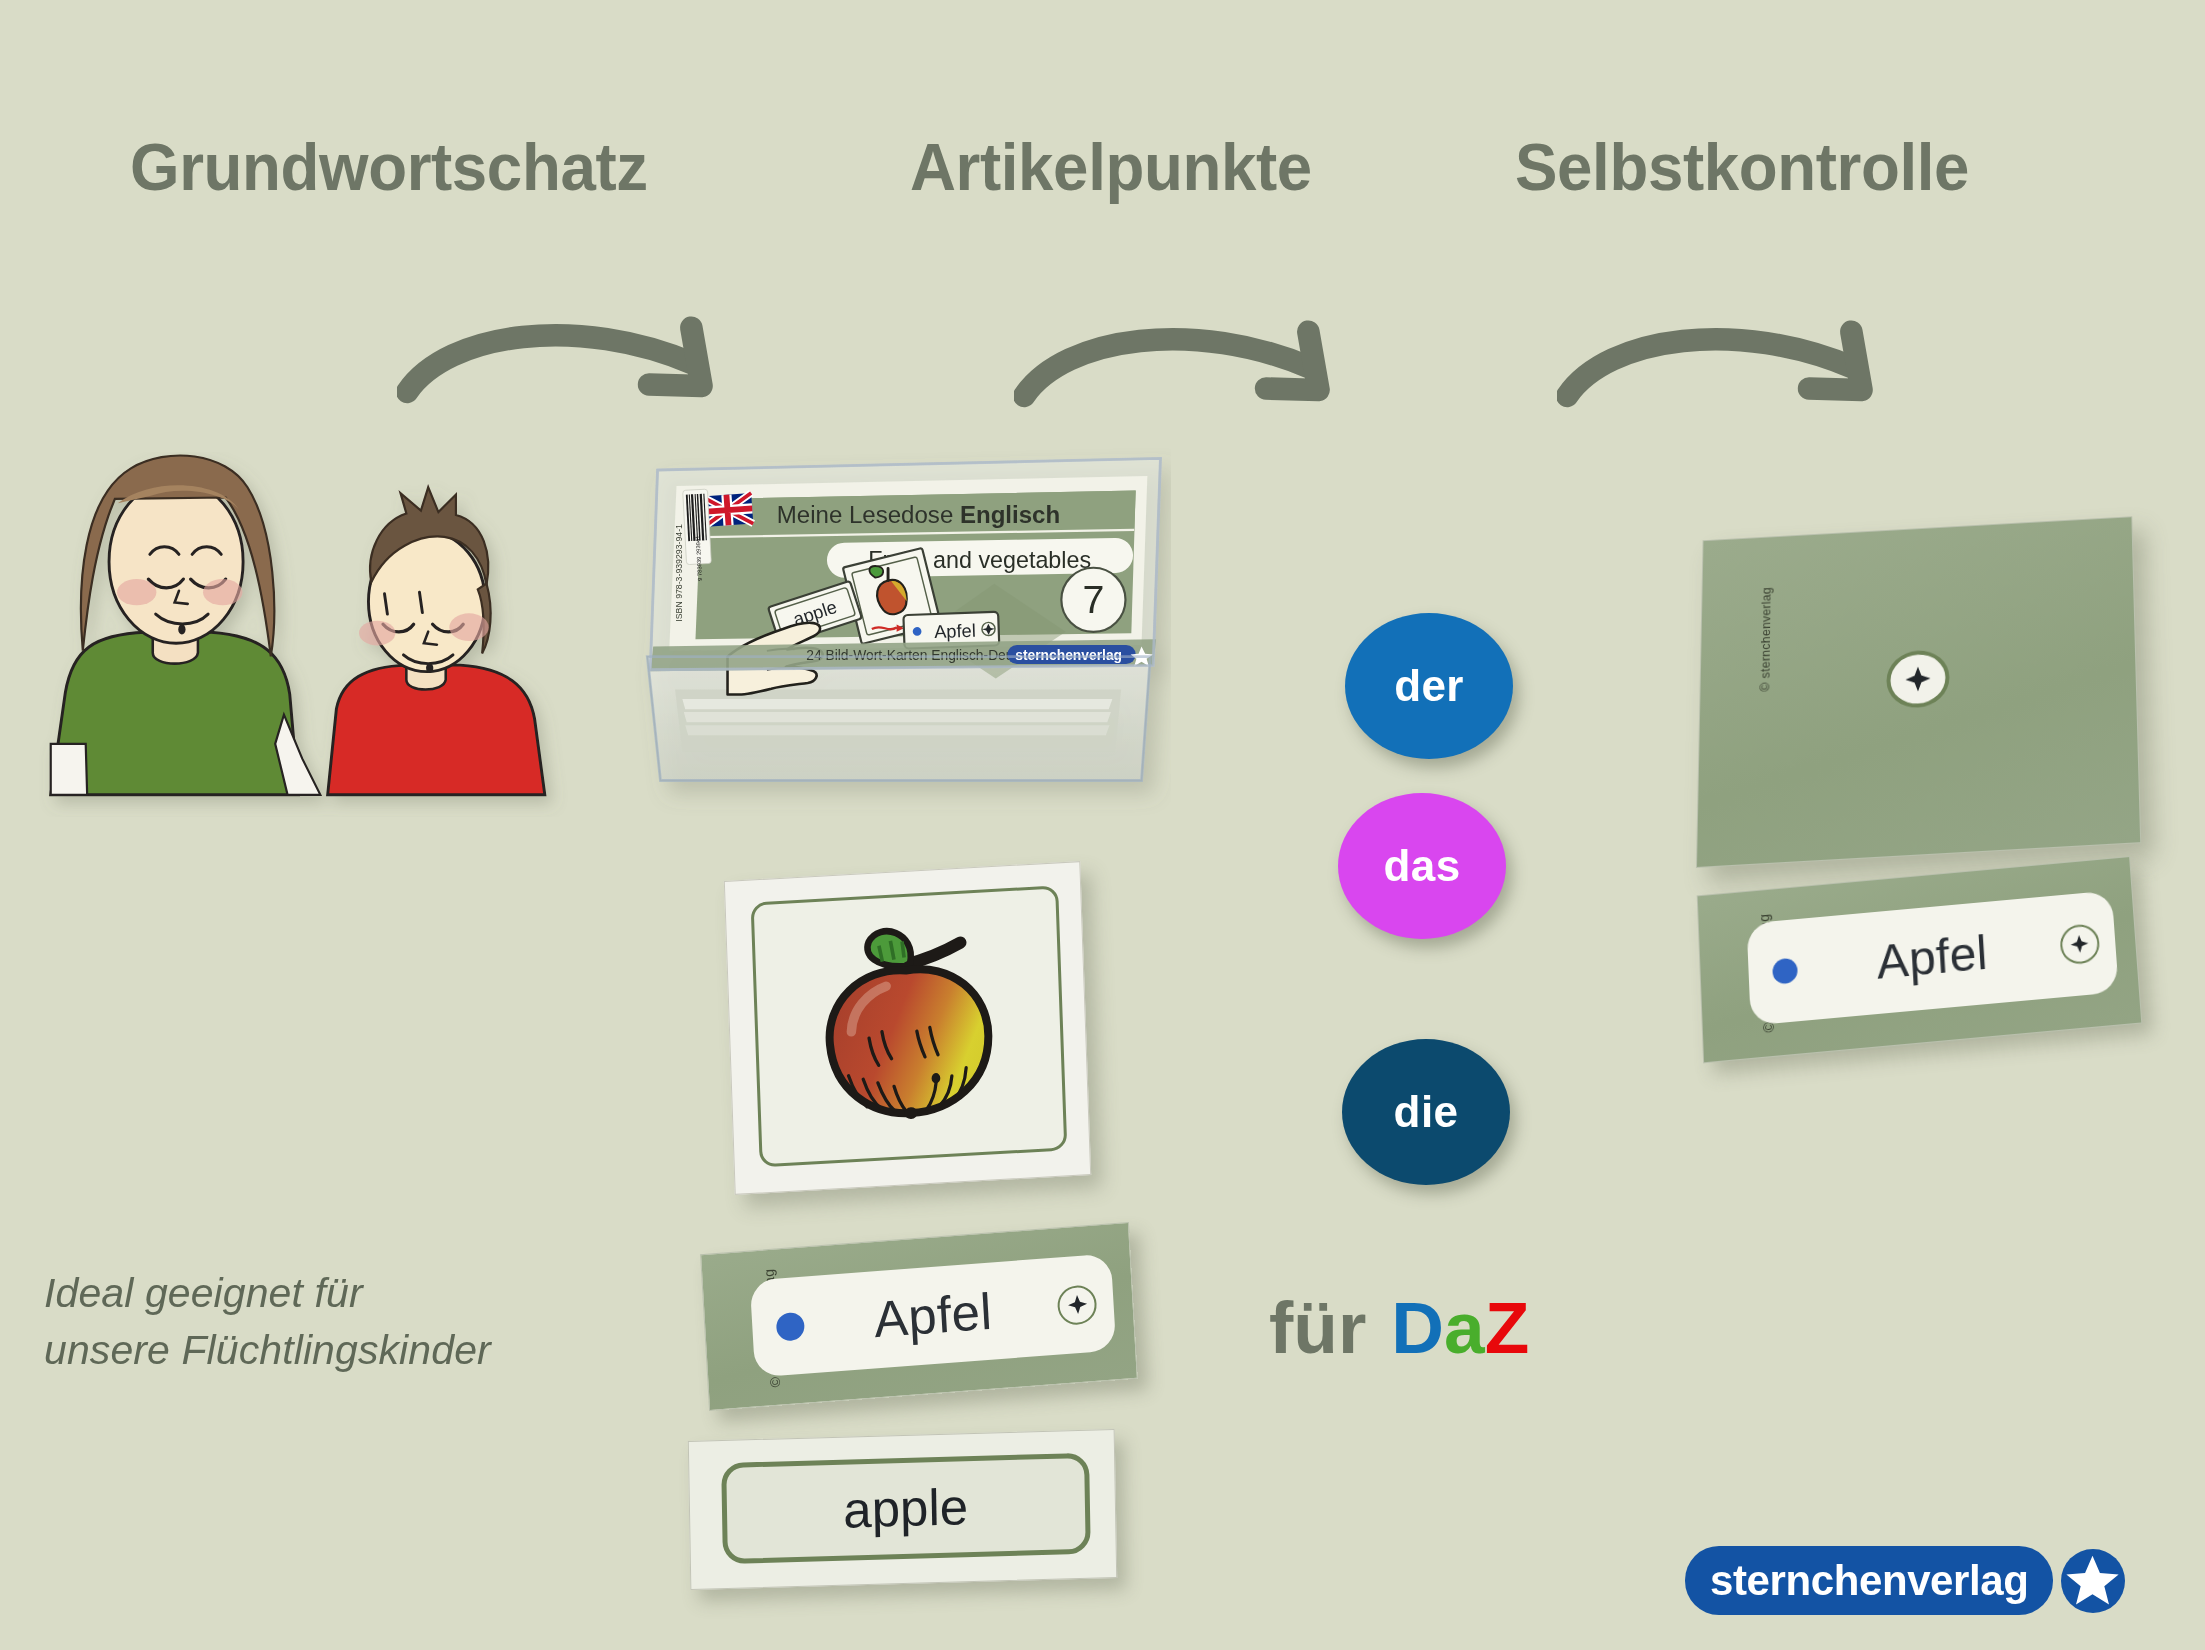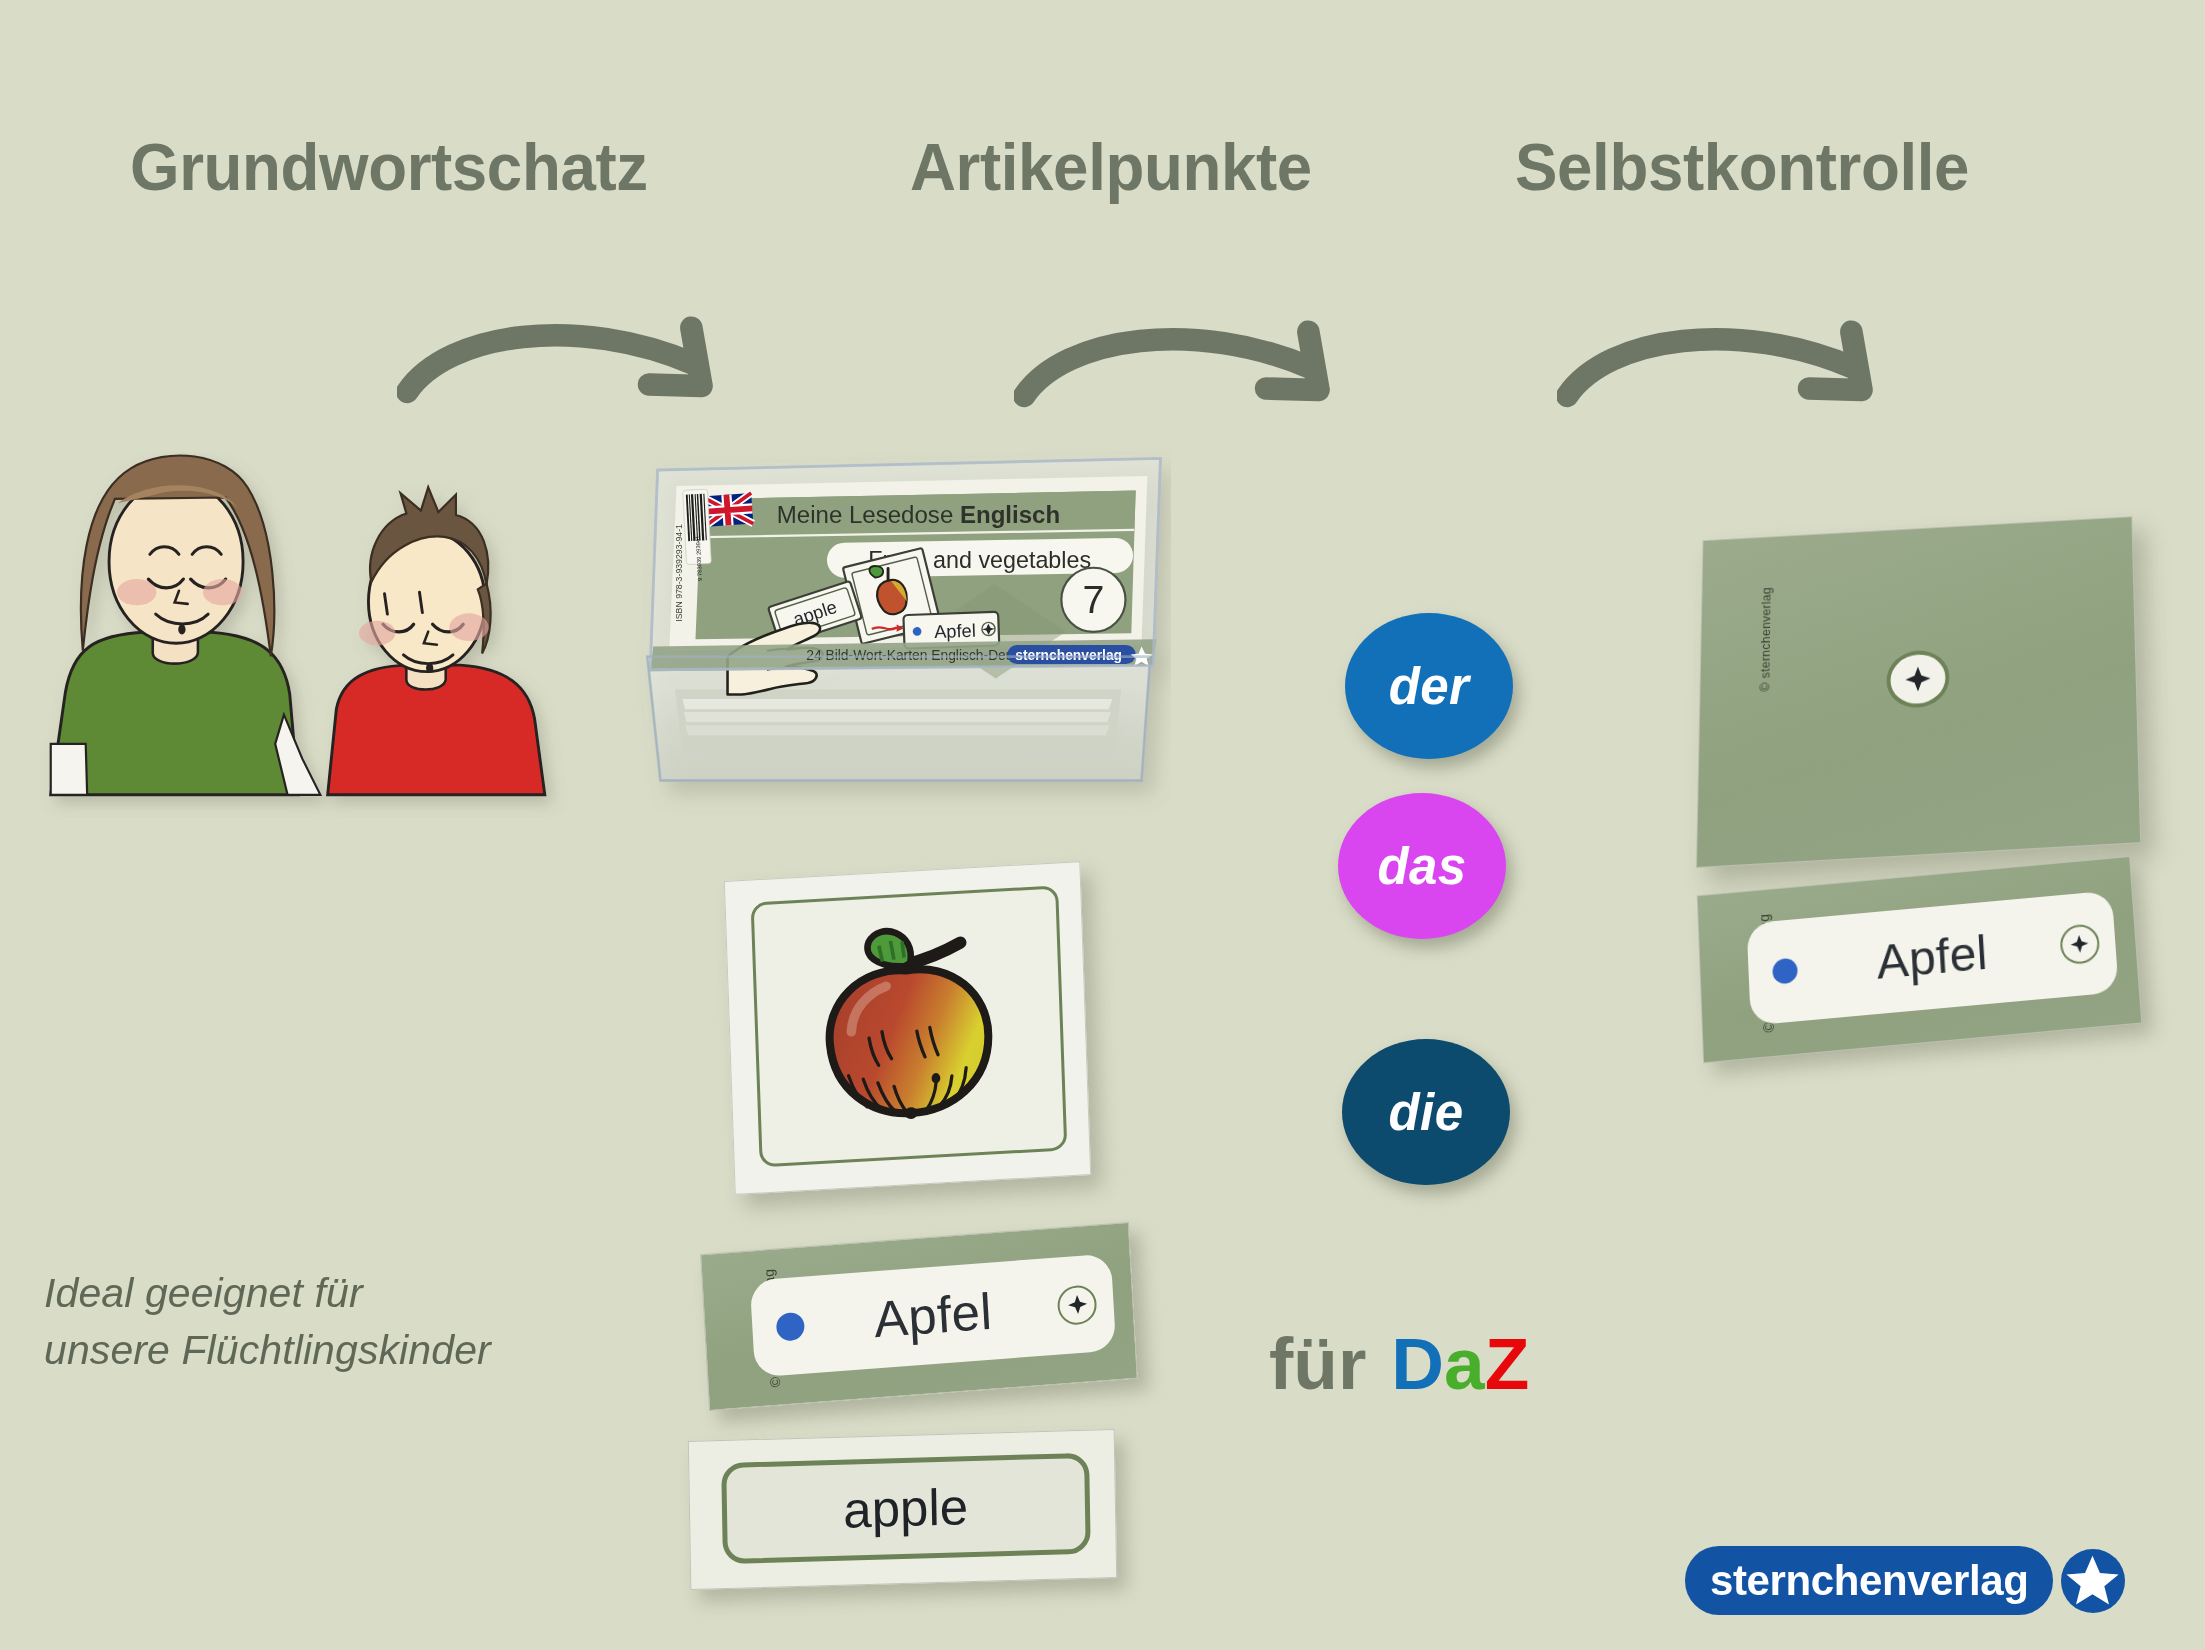"der" .art-bubble { font-size: 51px -> 44px; font-style: italic -> none }
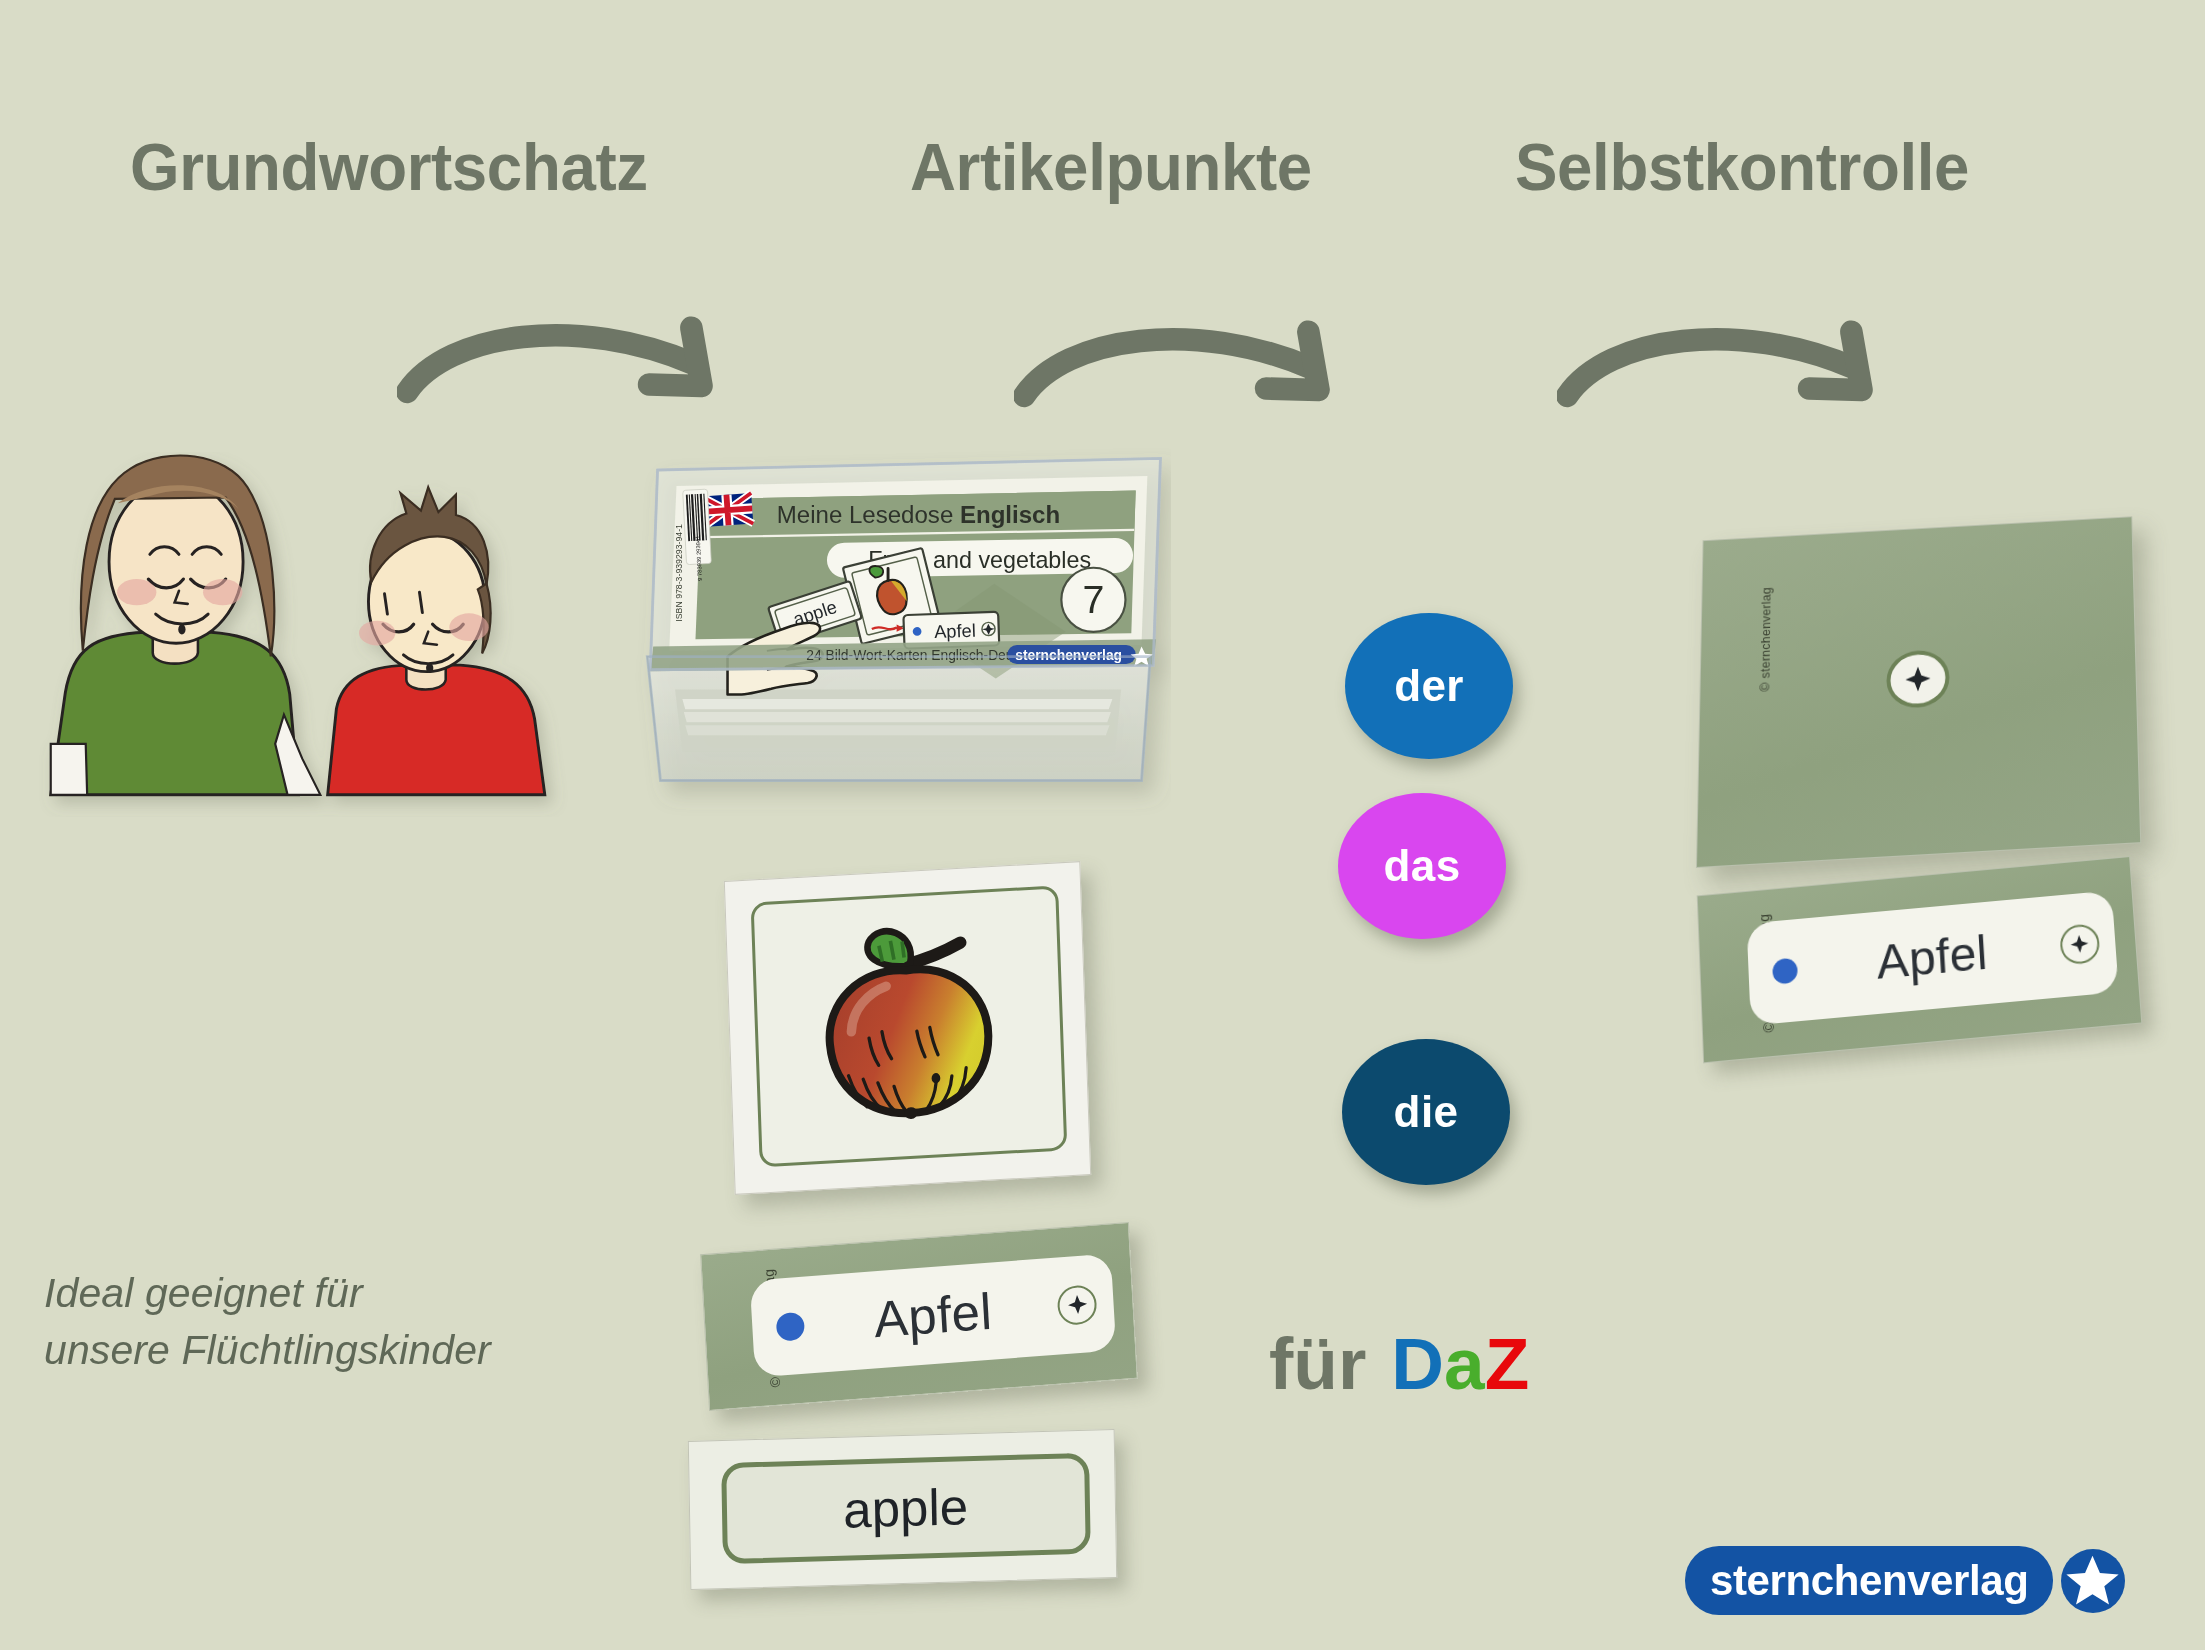"für DaZ" #daz { margin-top: 36px -> none }
